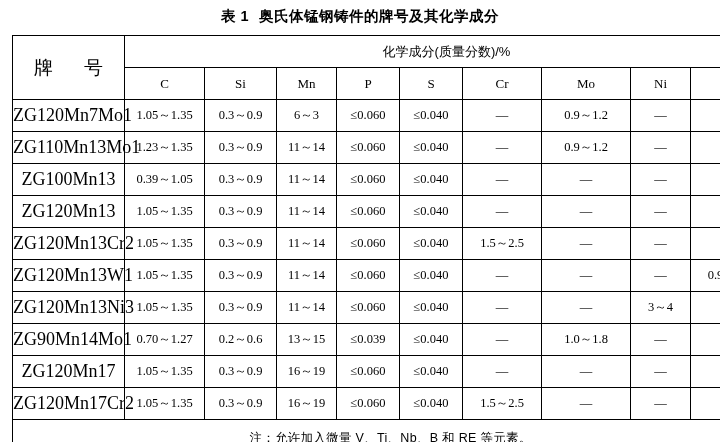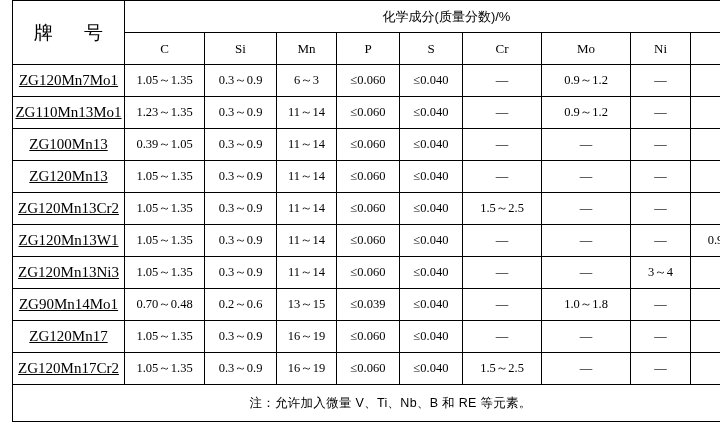"表 1 奥氏体锰钢铸件的牌号及其化学成分" div.table-caption { html: none -> <div> <span>表 1</span><span>奥氏体锰钢铸件的牌号及其化学成分</span> </div> }
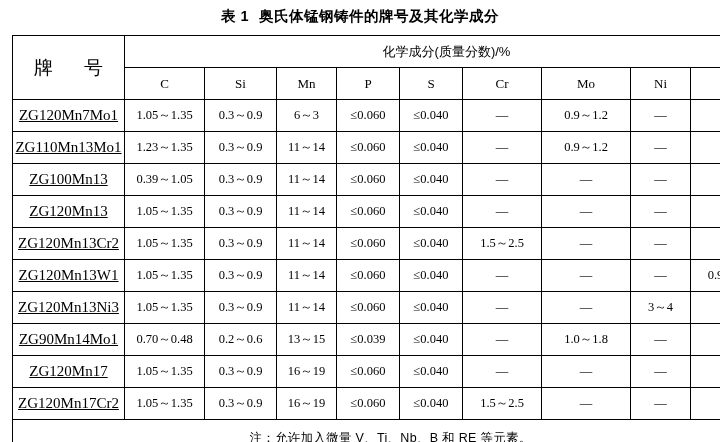"ZG120Mn7Mo1" td.grade-cell { font-size: 15px -> 18px; text-decoration: underline -> none }
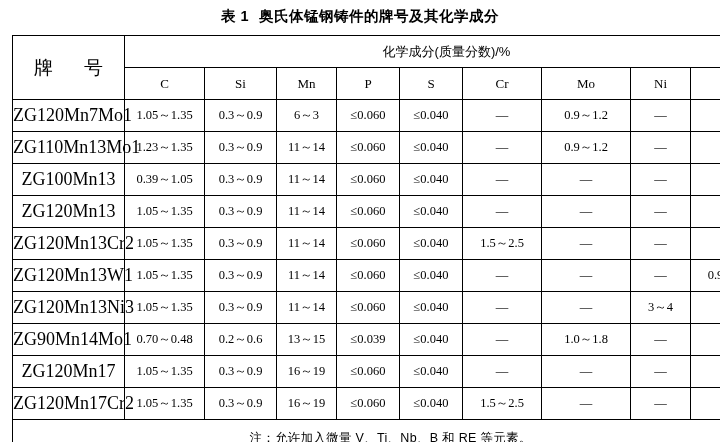"0.70～0.48" td.val { text: 0.48 -> 1.27 }
